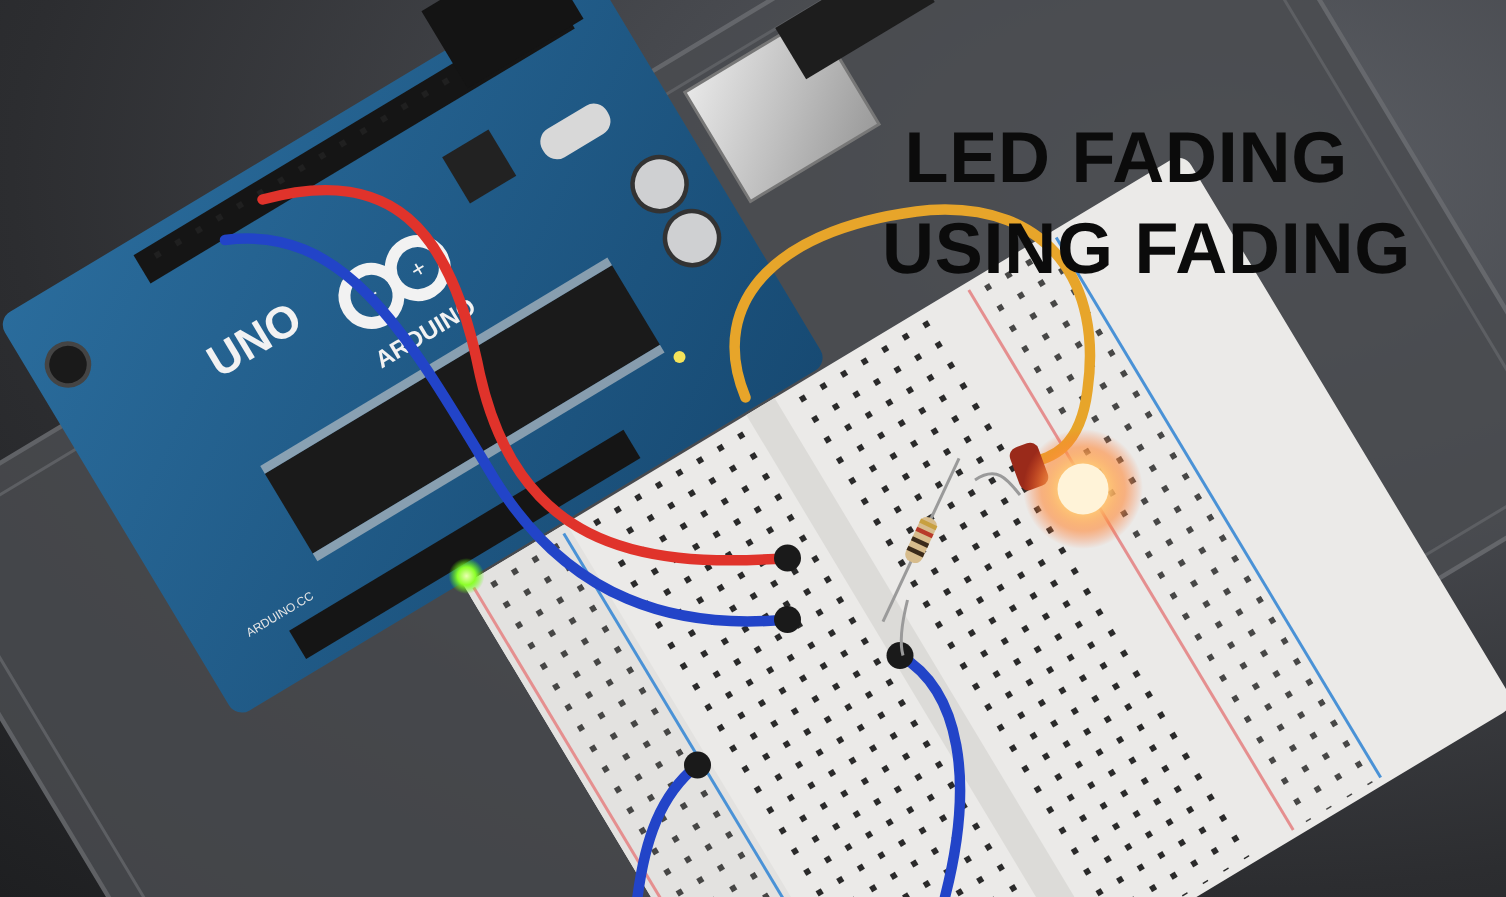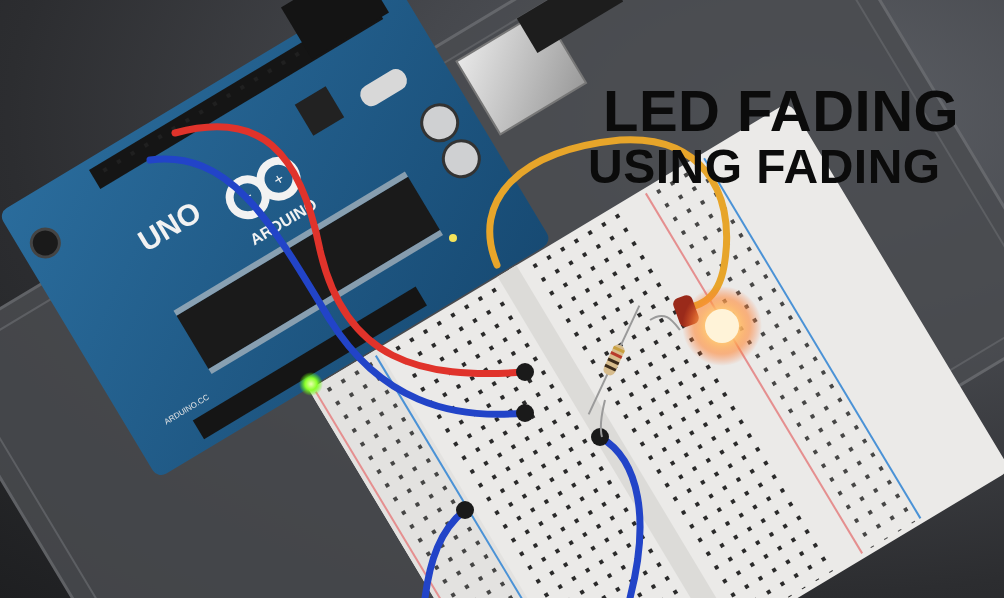"LED FADING" .title.l1 { font-size: 58px -> 48px }
